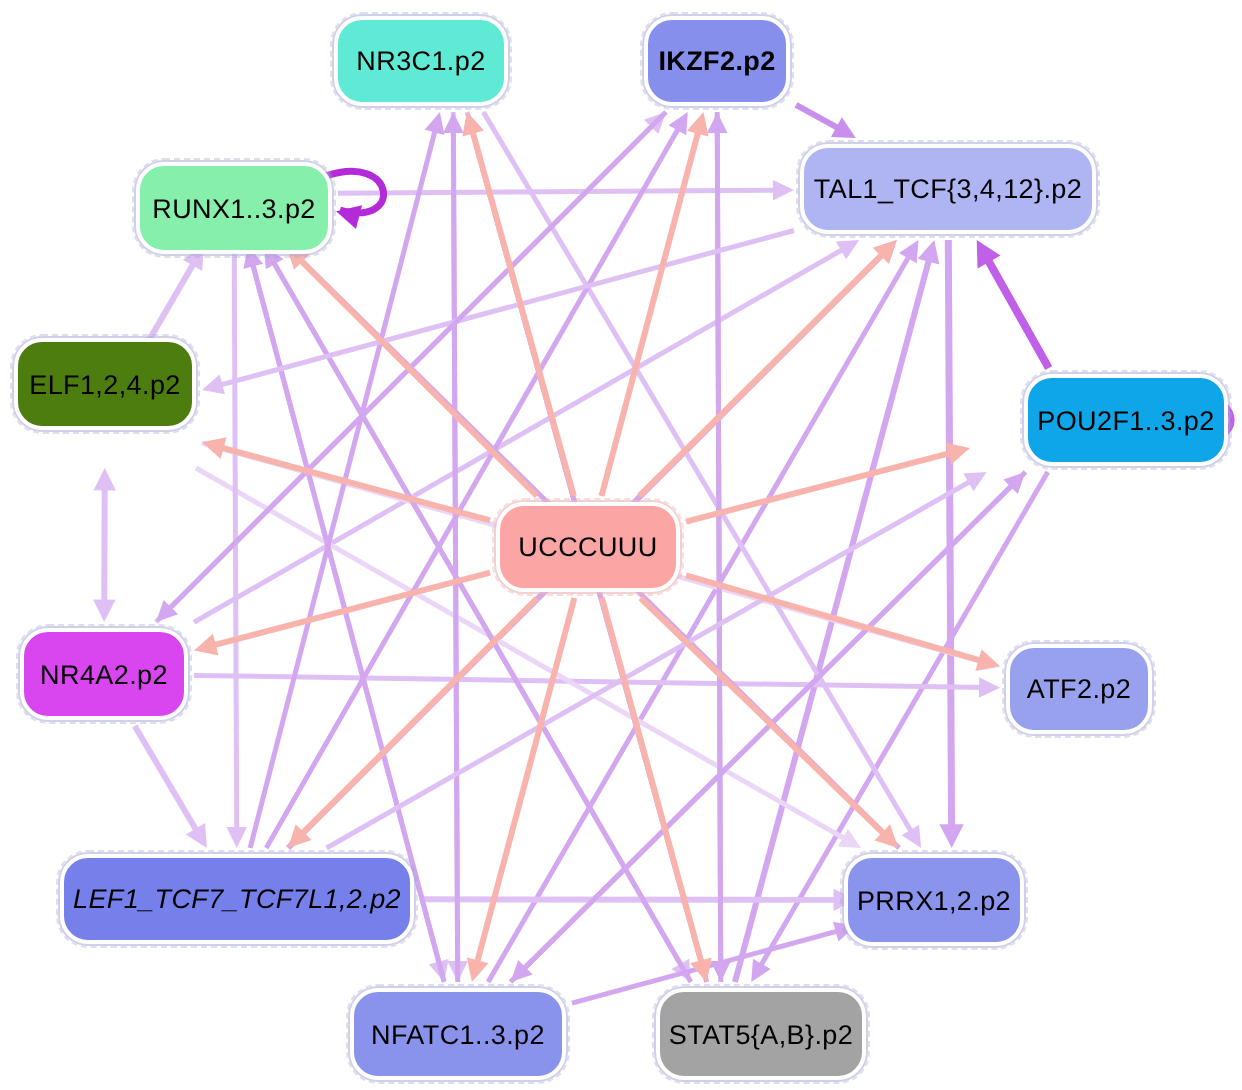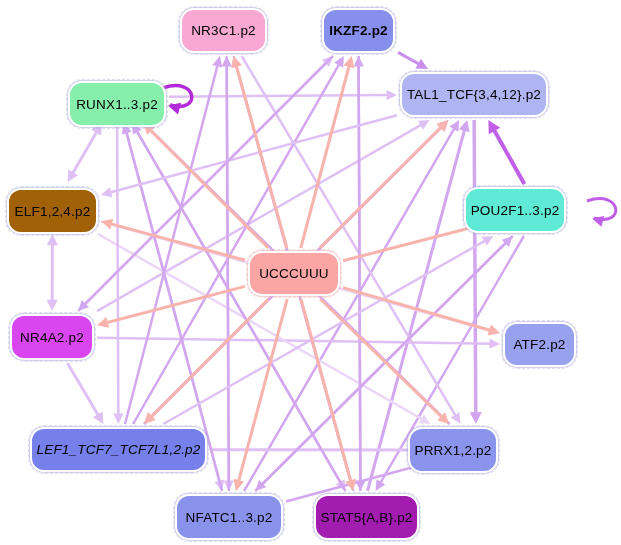"NR3C1.p2" div.node { background: #f9a8d4 -> #5eead4; left: 180px -> 167px }
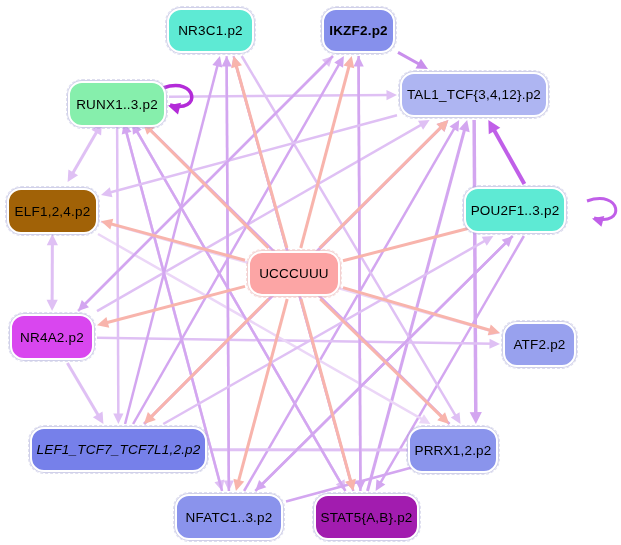"ELF1,2,4.p2" div.node { background: #a16207 -> #4d7c0f; top: 188px -> 169px }
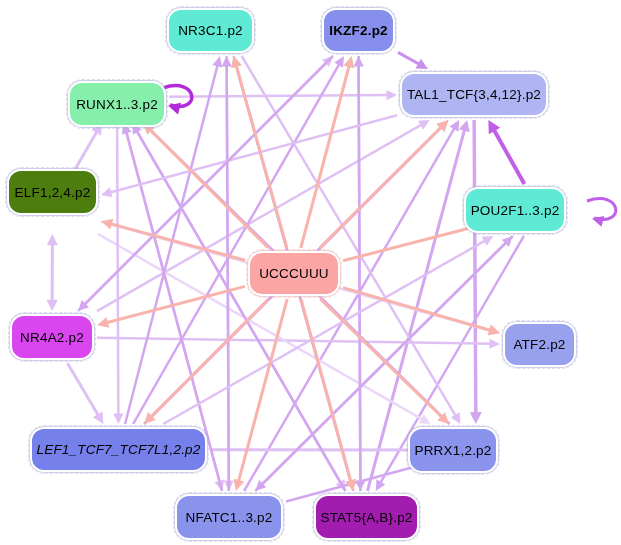"POU2F1..3.p2" div.node { background: #5eead4 -> #0ea5e9; left: 464px -> 512px }
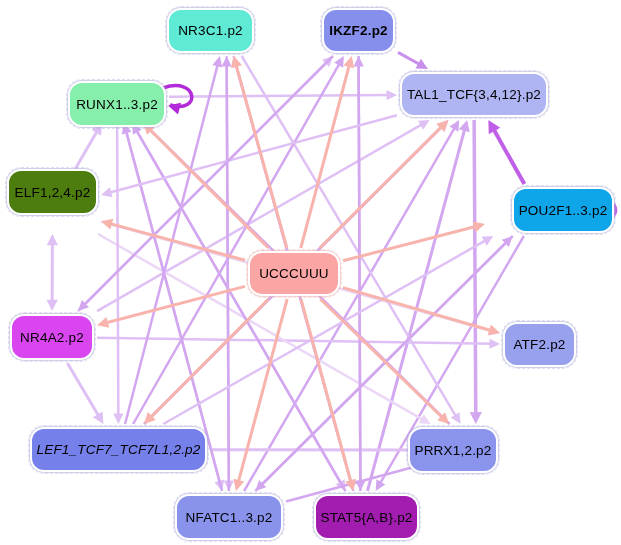"PRRX1,2.p2" div.node { left: 408px -> 422px }
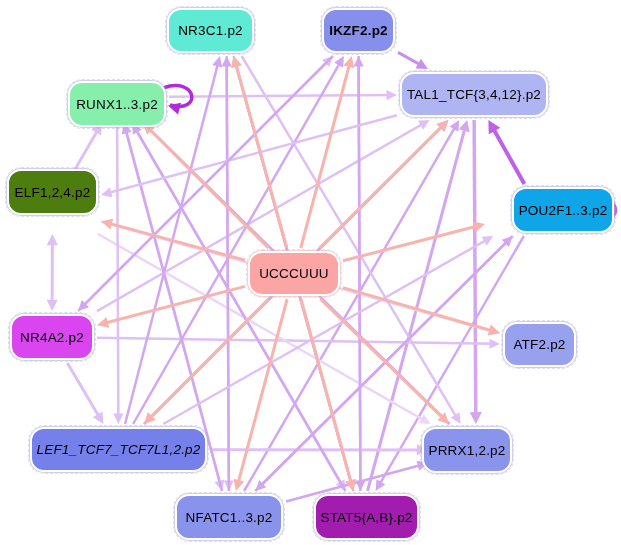"STAT5{A,B}.p2" div.node { background: #a21caf -> #a3a3a3; left: 314px -> 328px }
